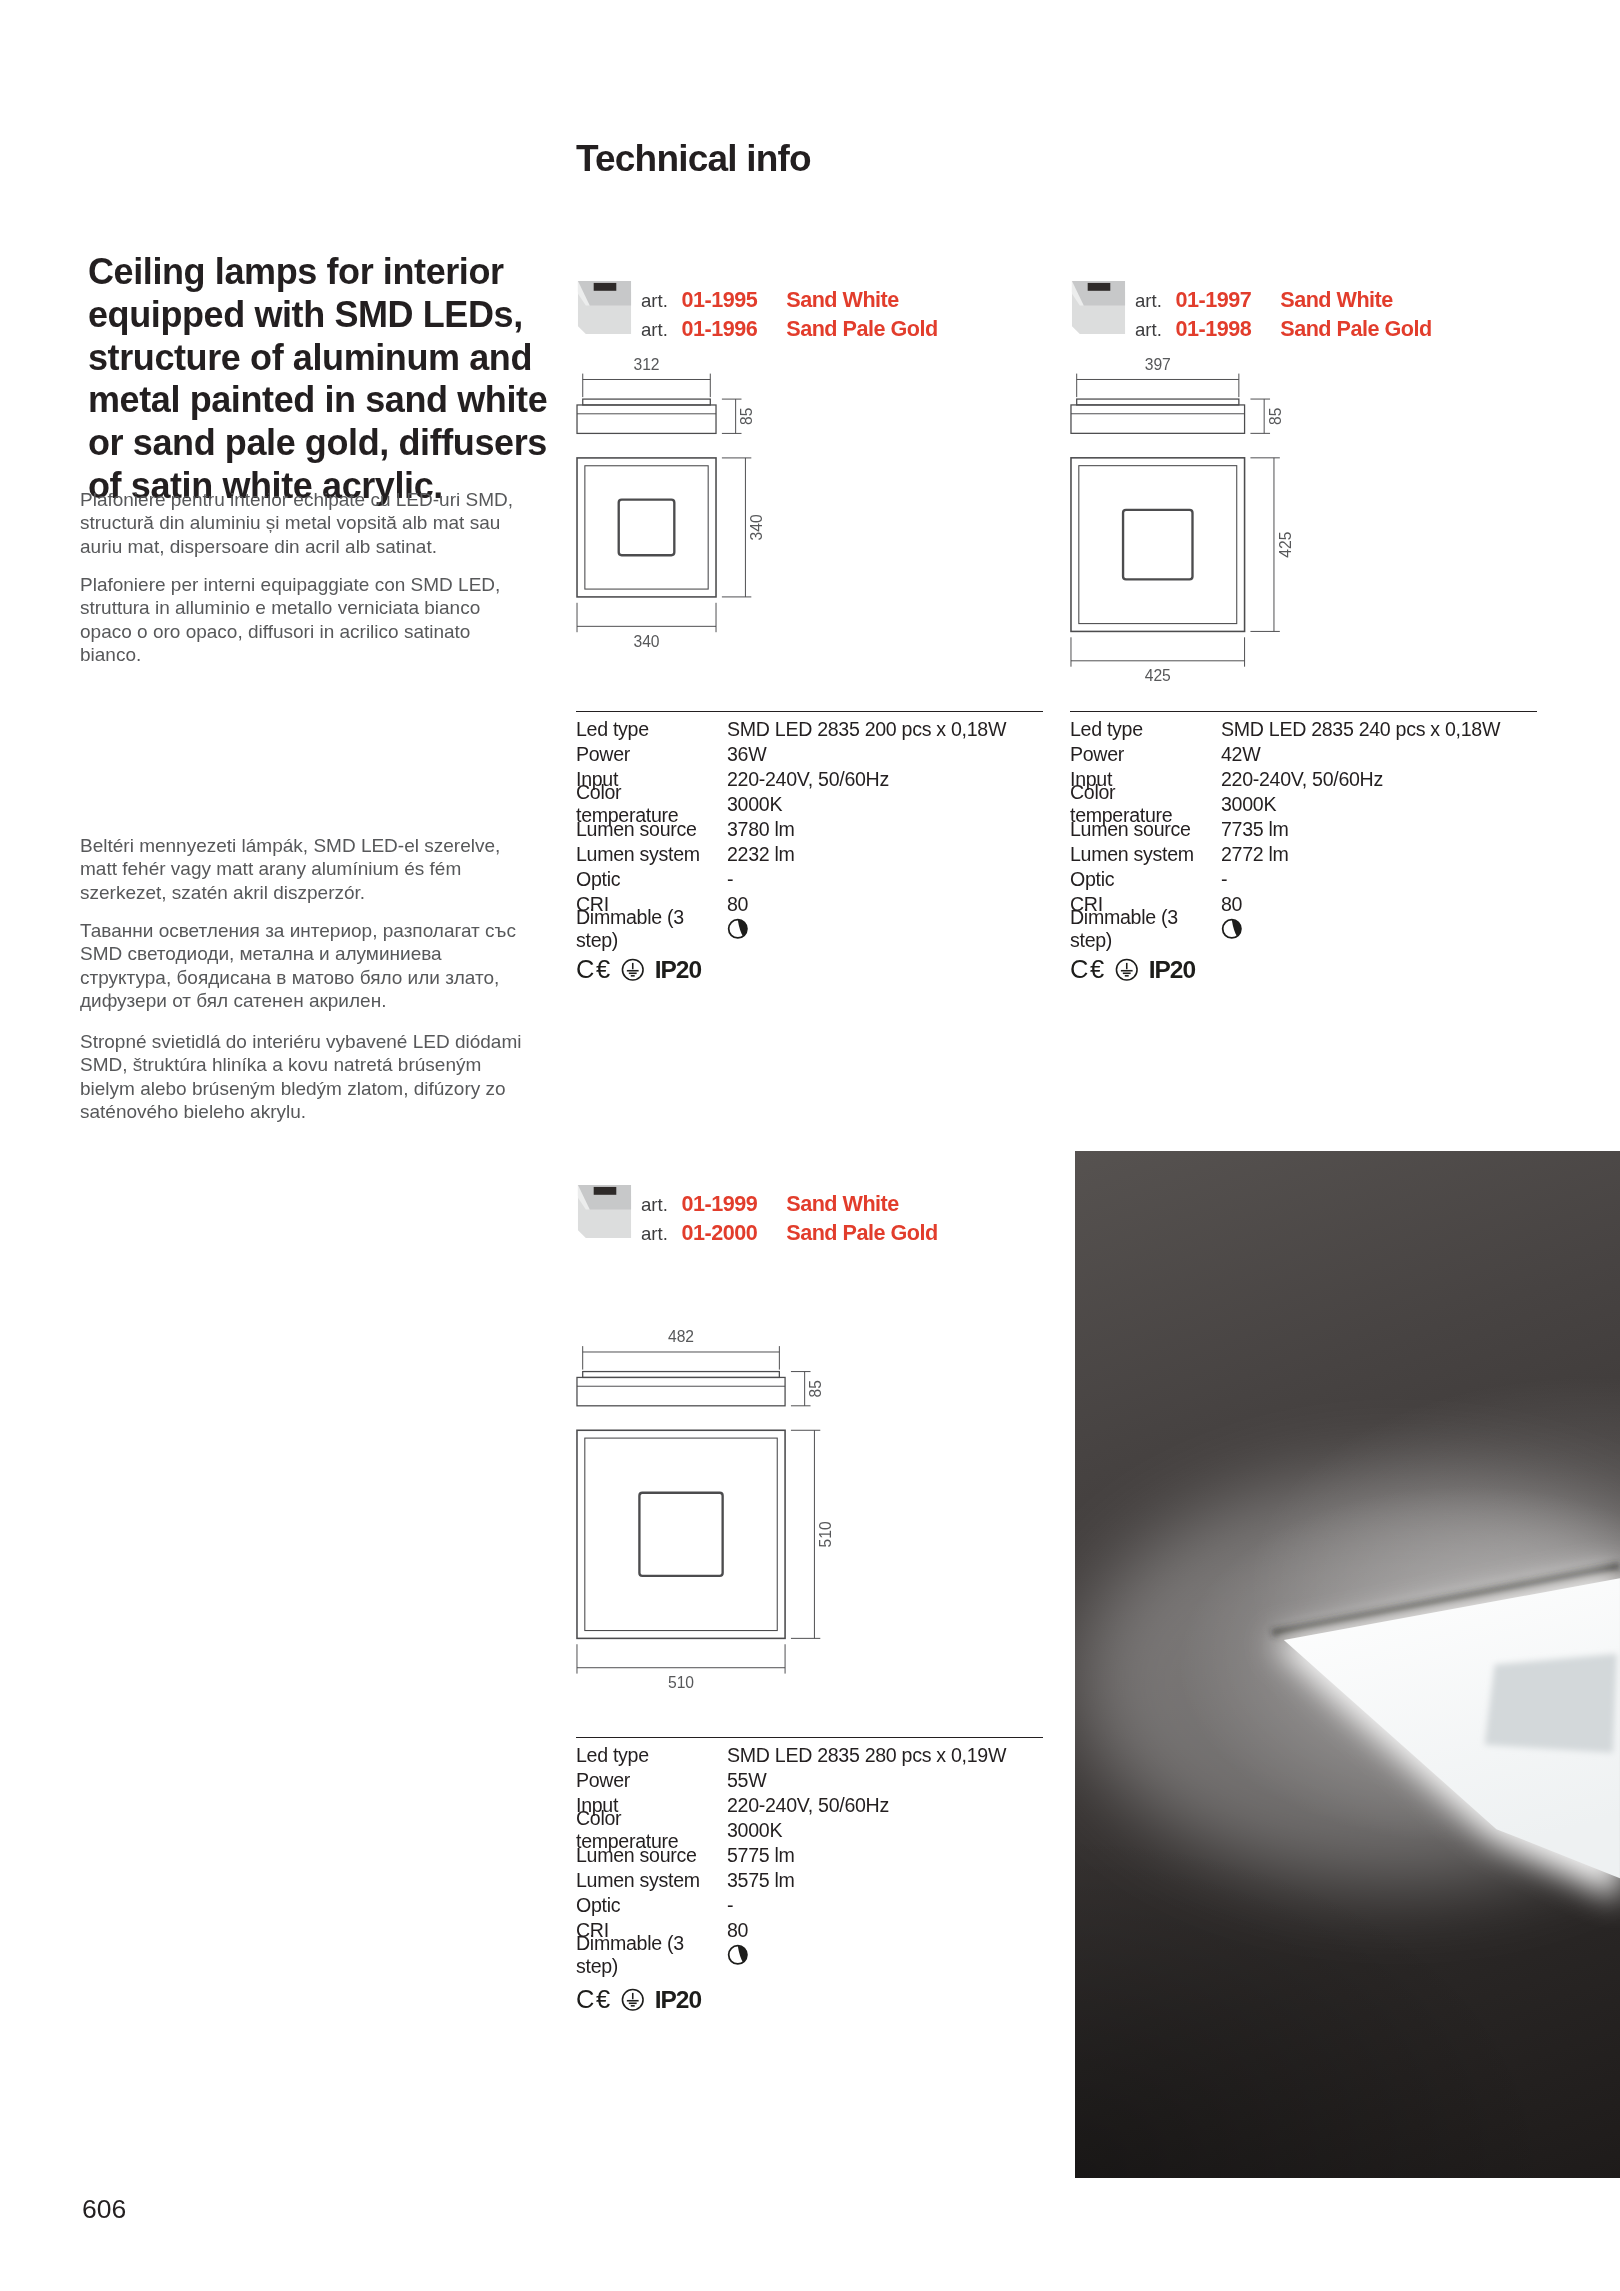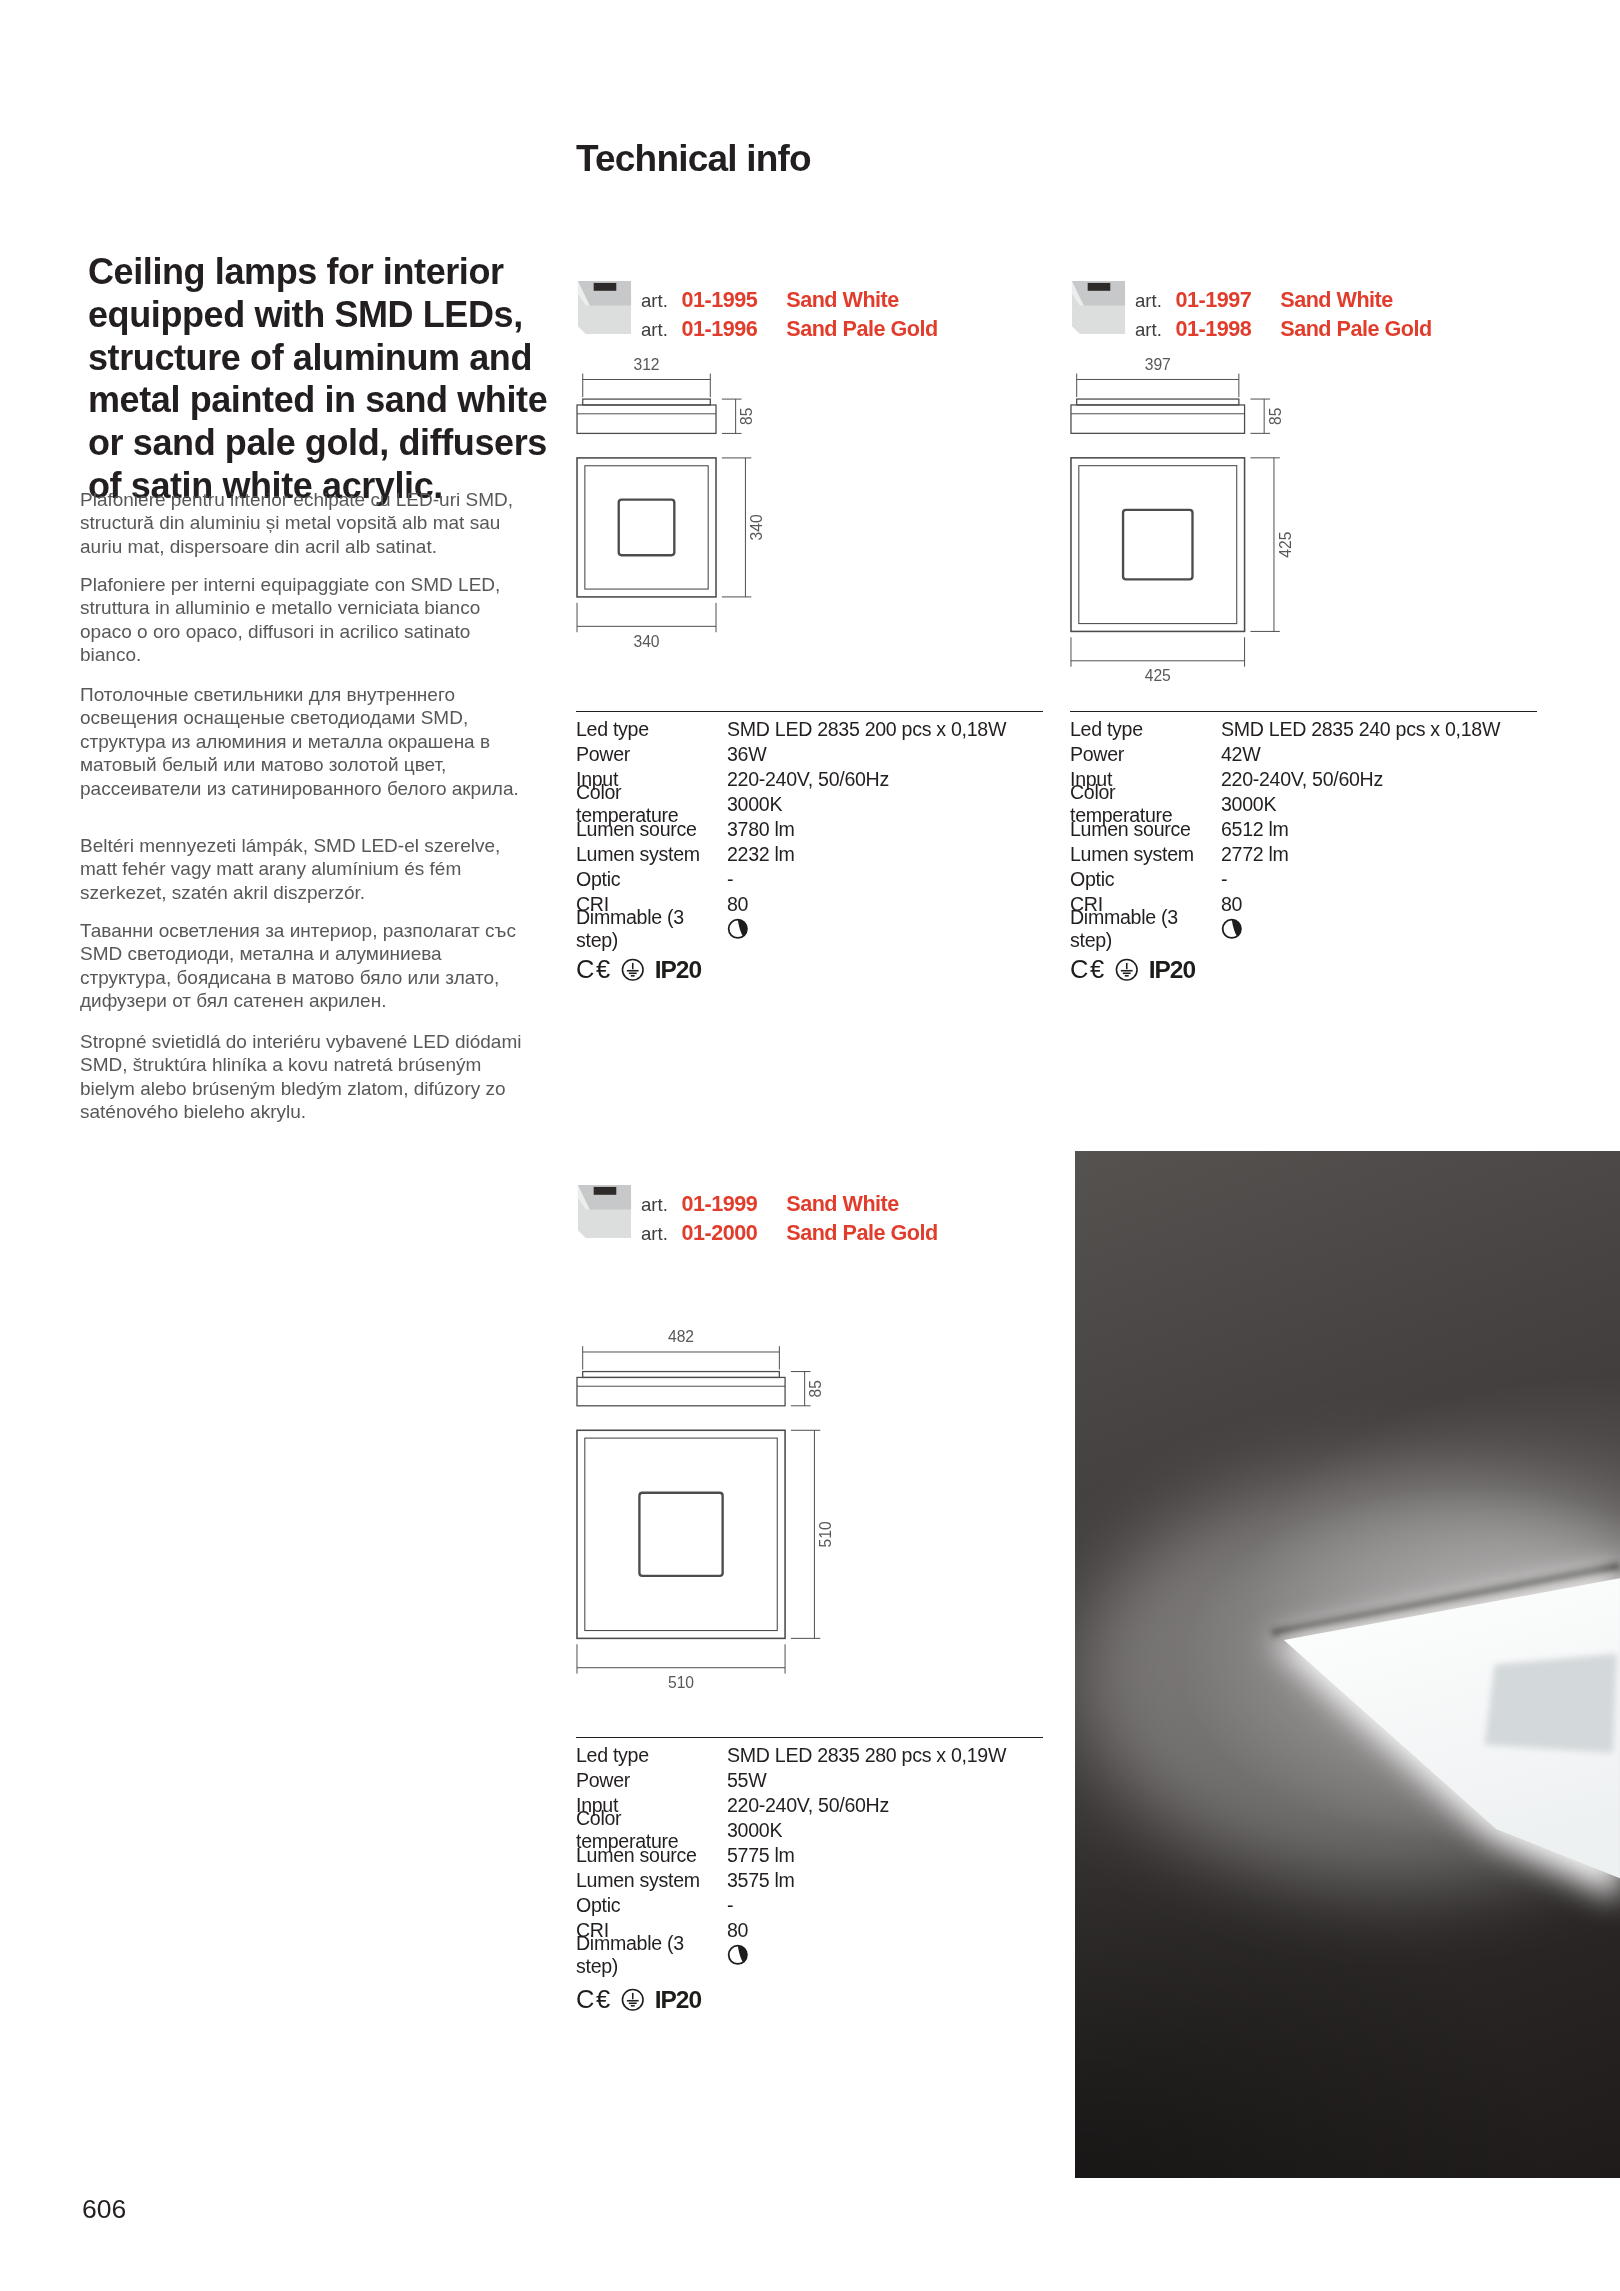"Потолочные светильники для внутреннего" p.desc { html: <p>Потолочные светильники для внутреннего освещения оснащеные светодиодами SMD, структура из алюминия и металла окрашена в матовый белый или матово золотой цвет, рассеиватели из сатинированного белого акрила.</p> -> none }
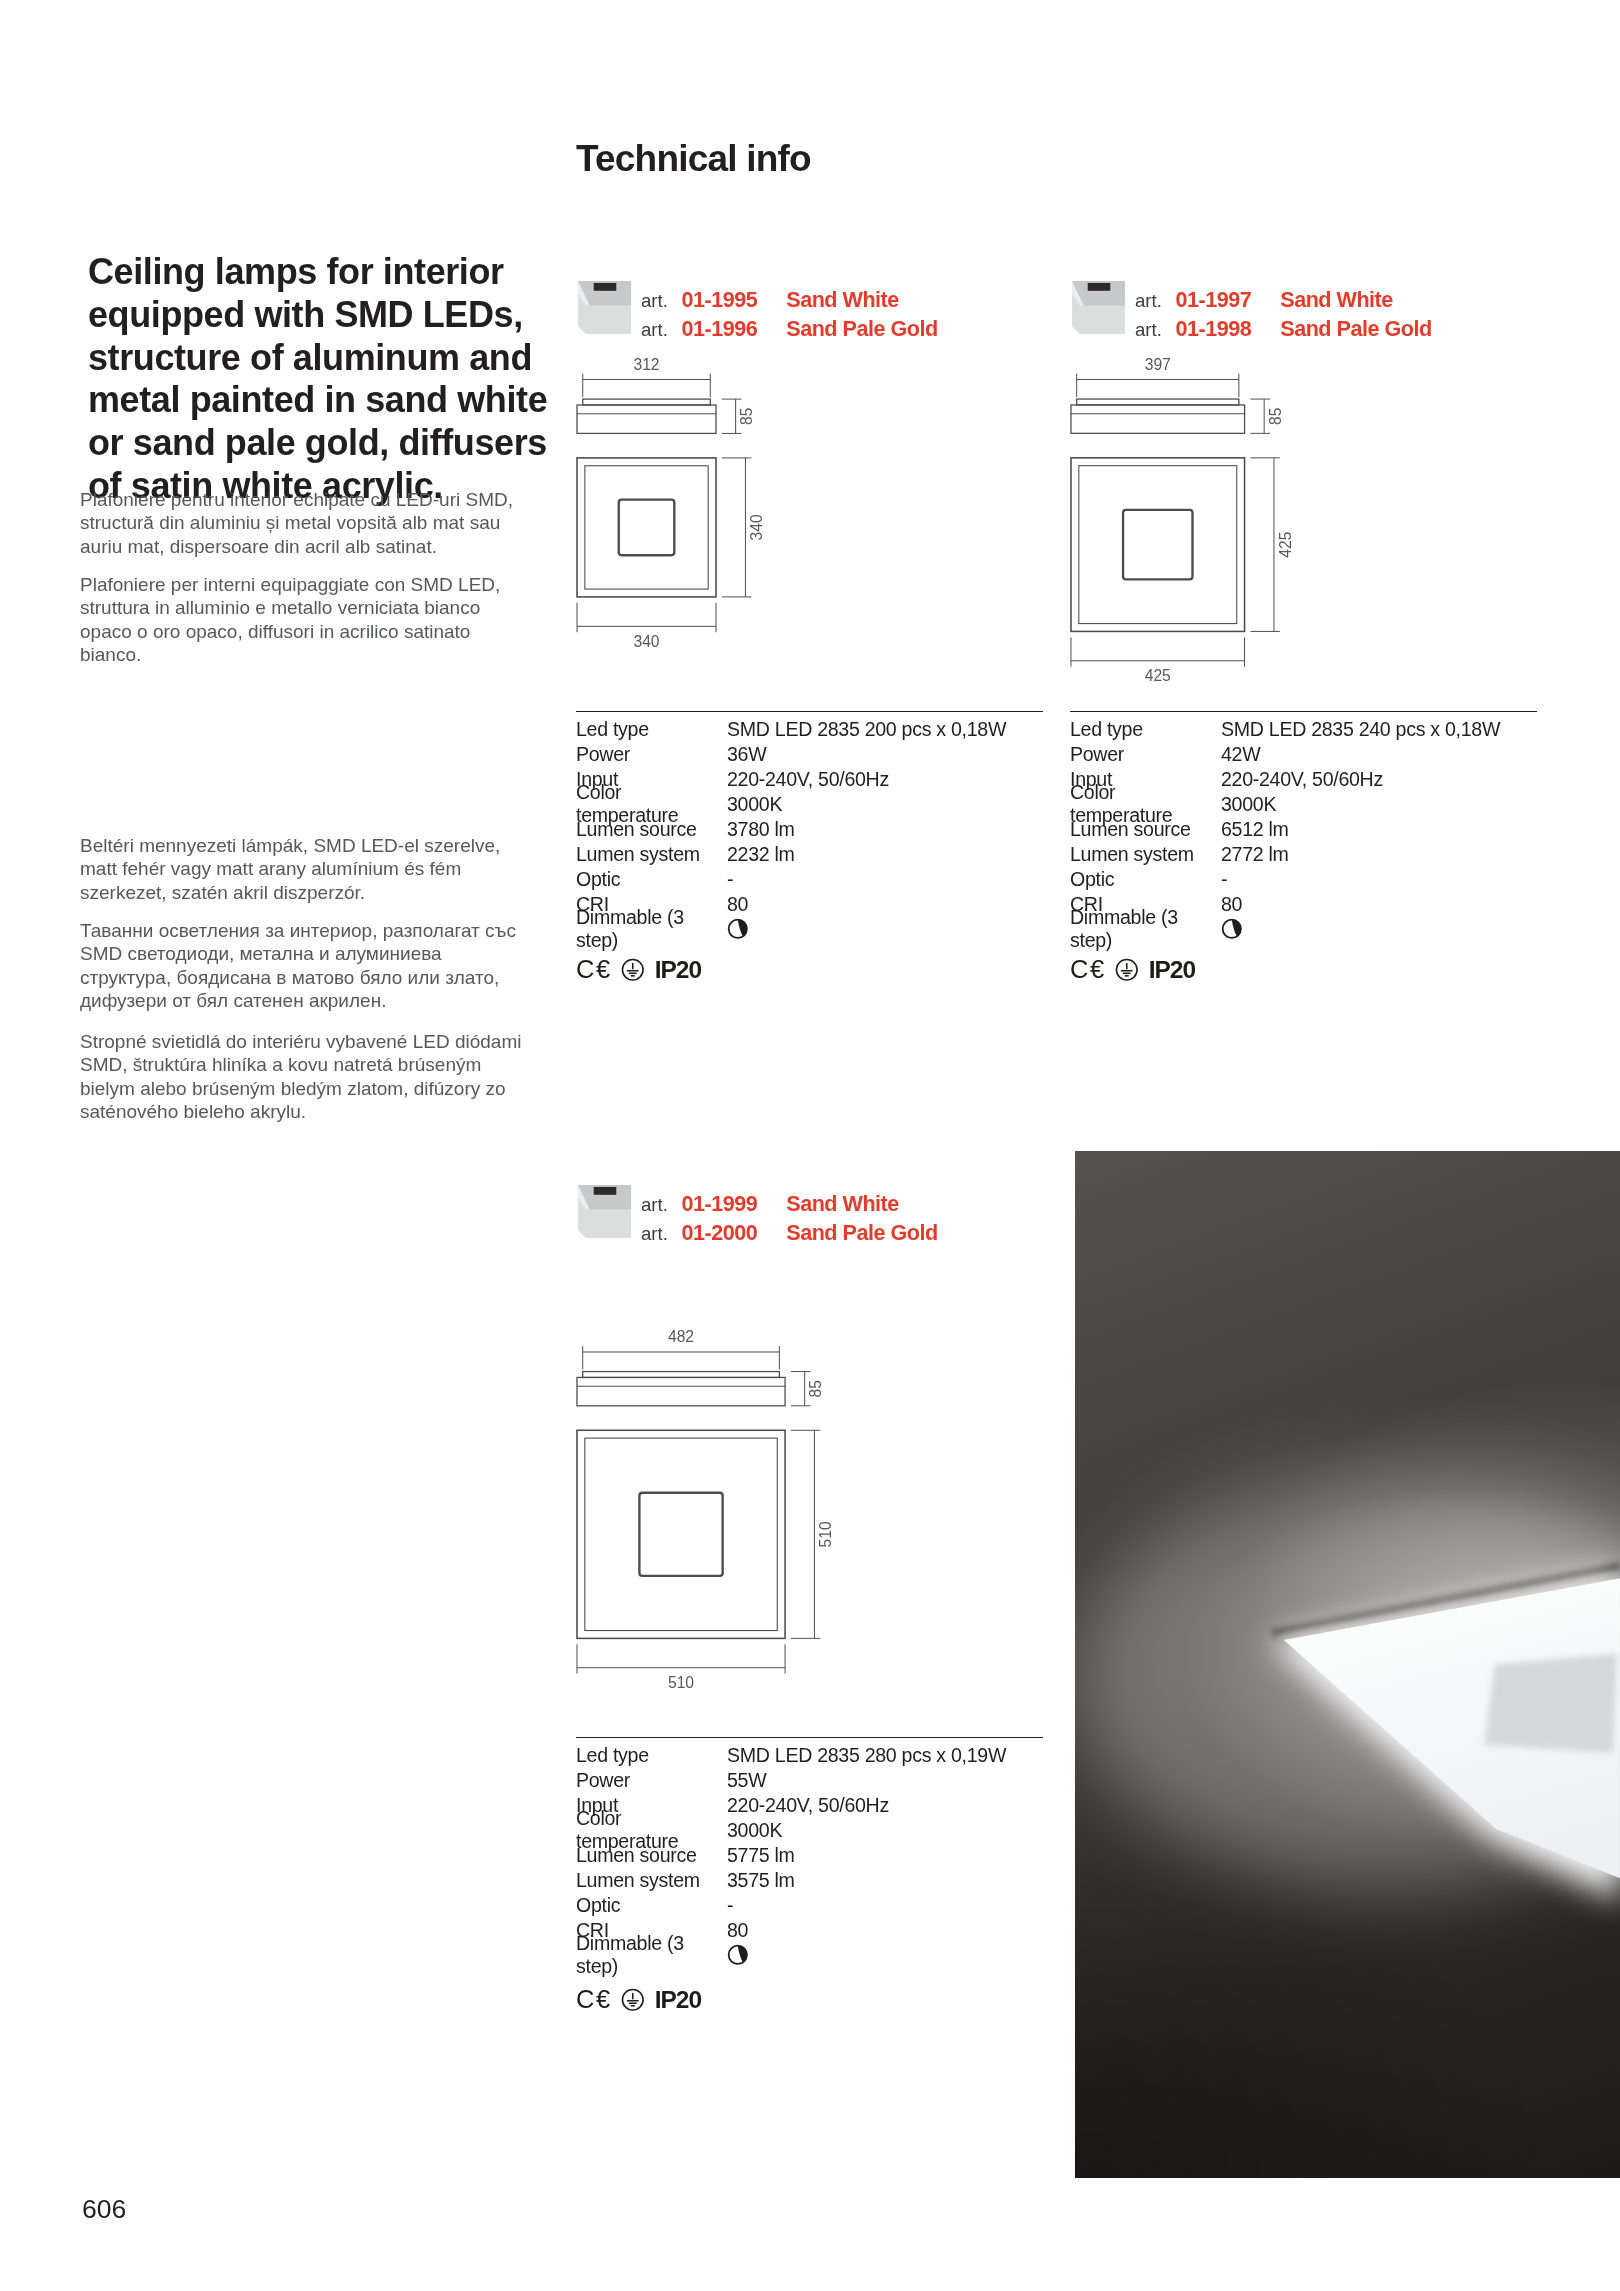"6512 lm" span.spec-value { text: 6512 -> 7735 }
